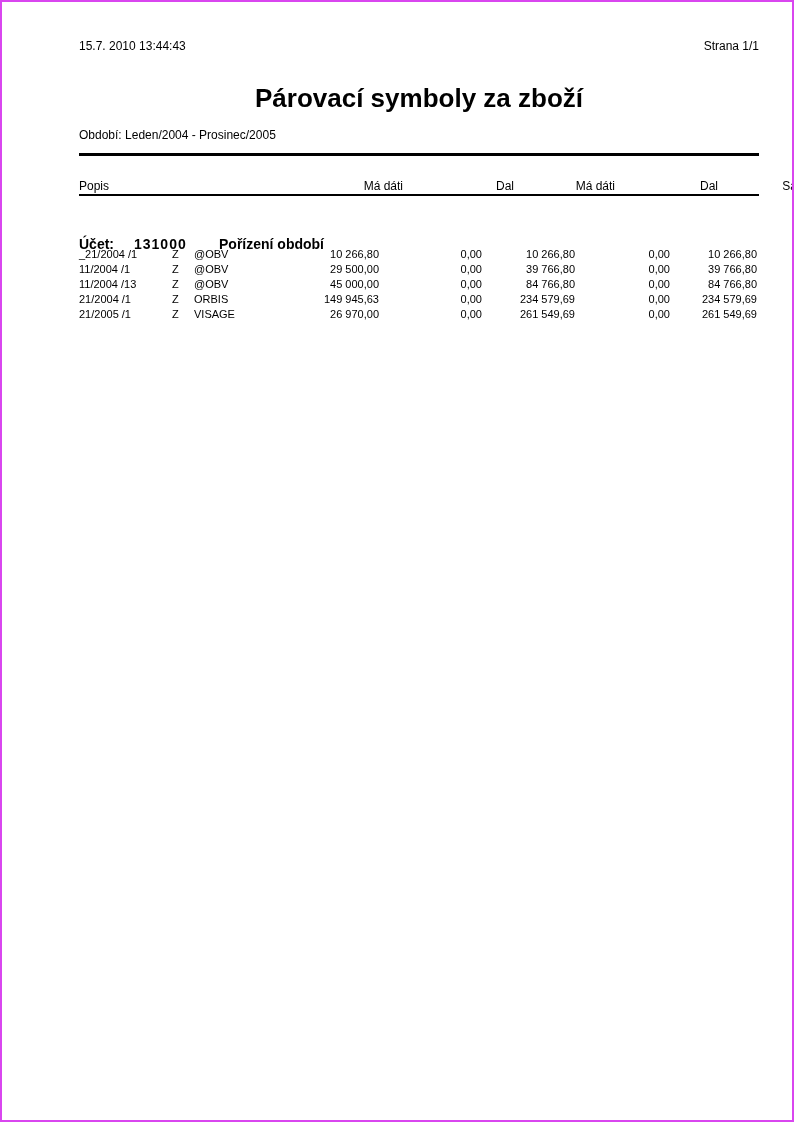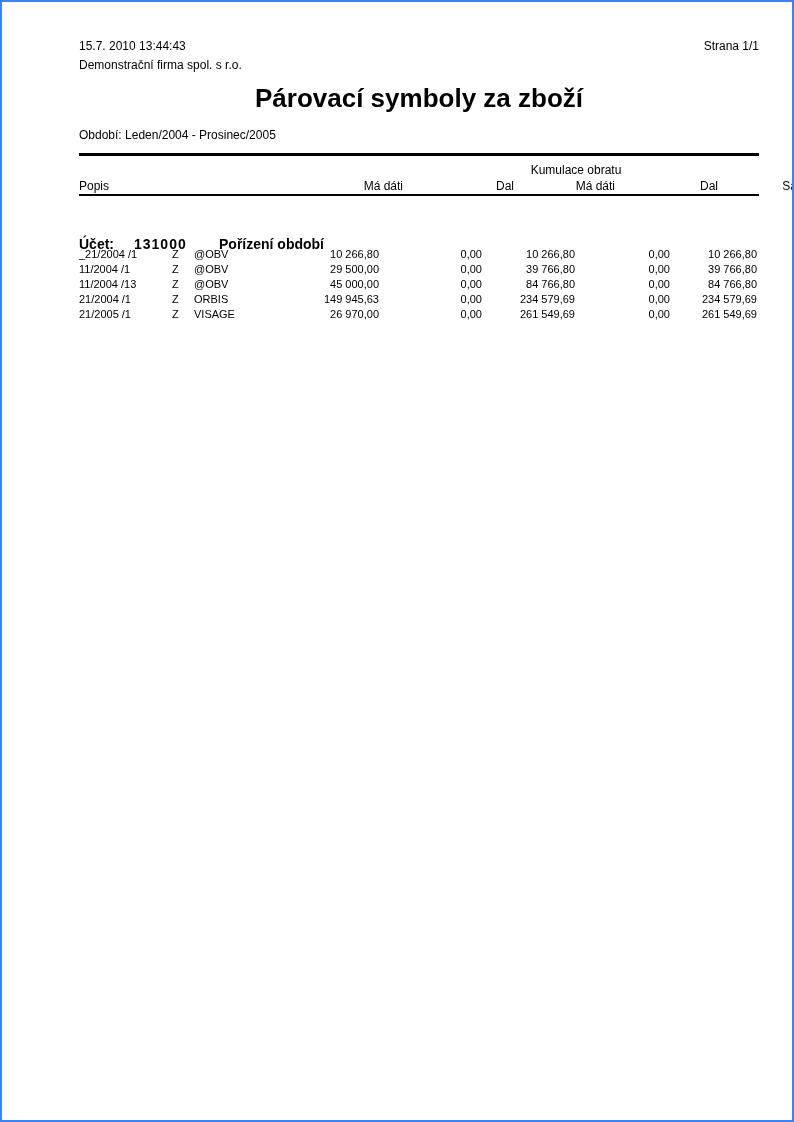"15.7. 2010 13:44:43" .page { border: 2px solid #3b82f6 -> 2px solid #d946ef }
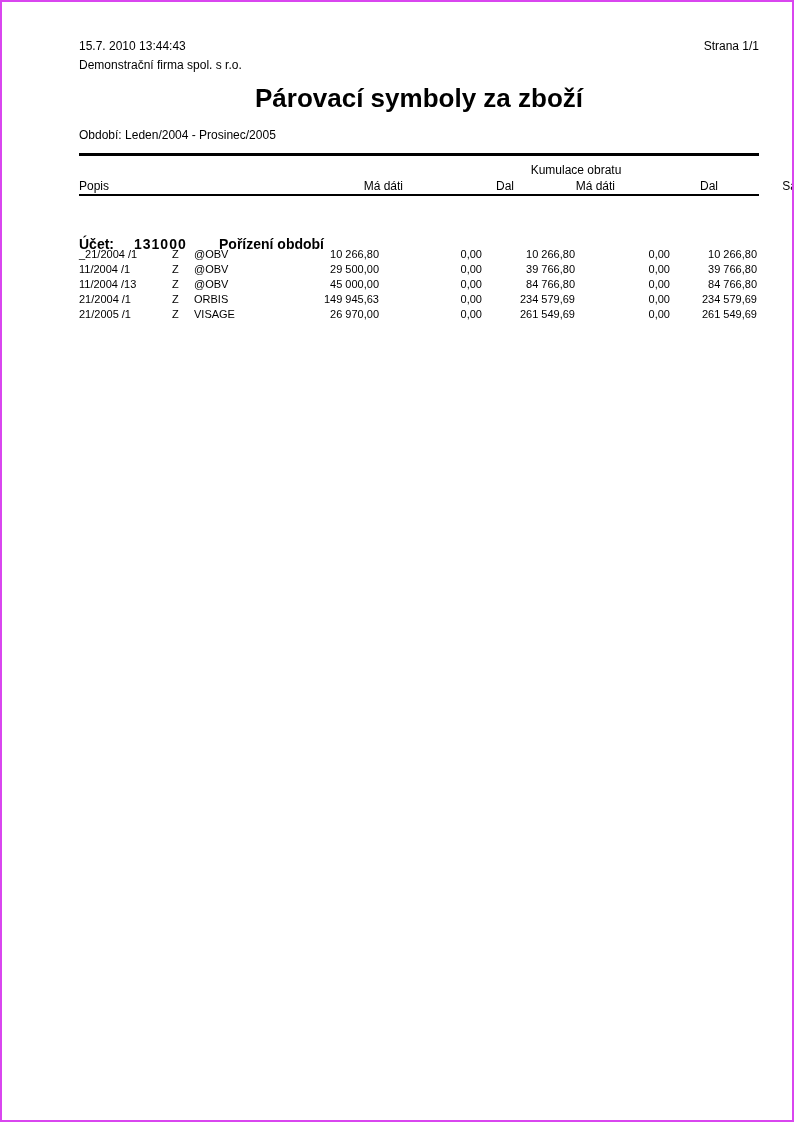"Demonstrační firma spol. s r.o." div.abs { html: <div>Demonstrační firma spol. s r.o.</div> -> none }
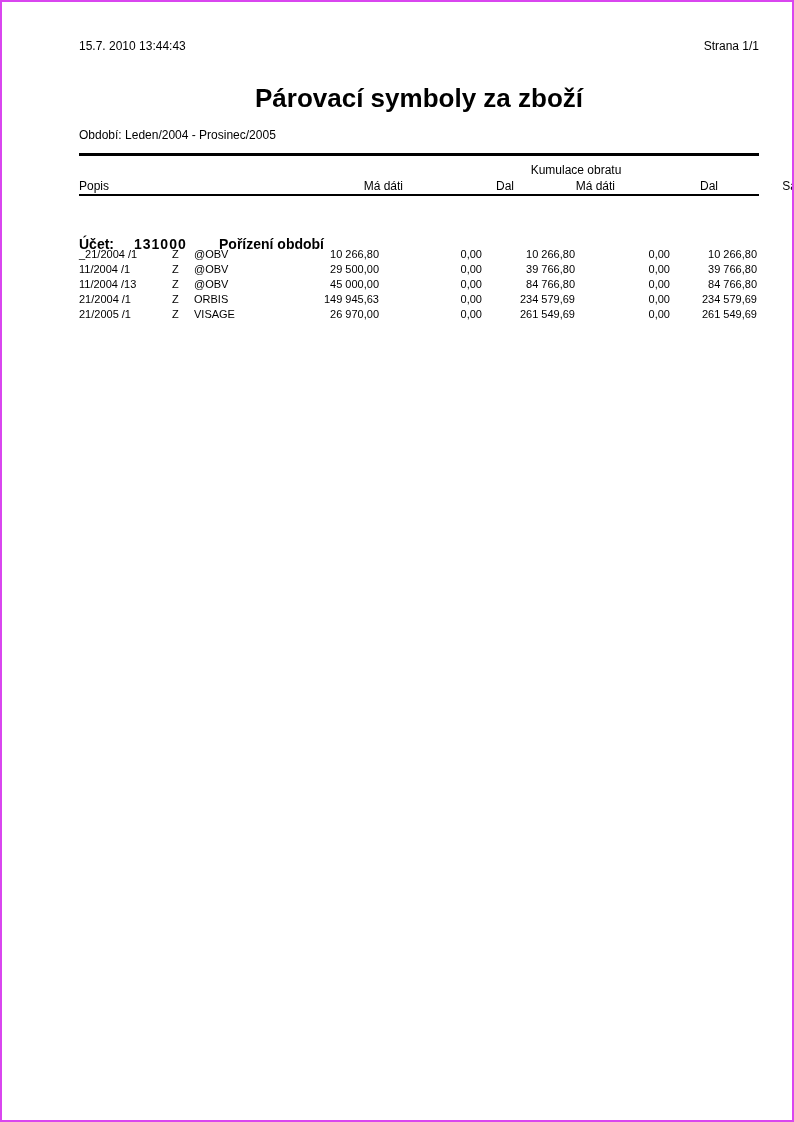"Kumulace obratu" div.abs { html: <div> <div>Kumulace obratu</div> </div> -> none }
